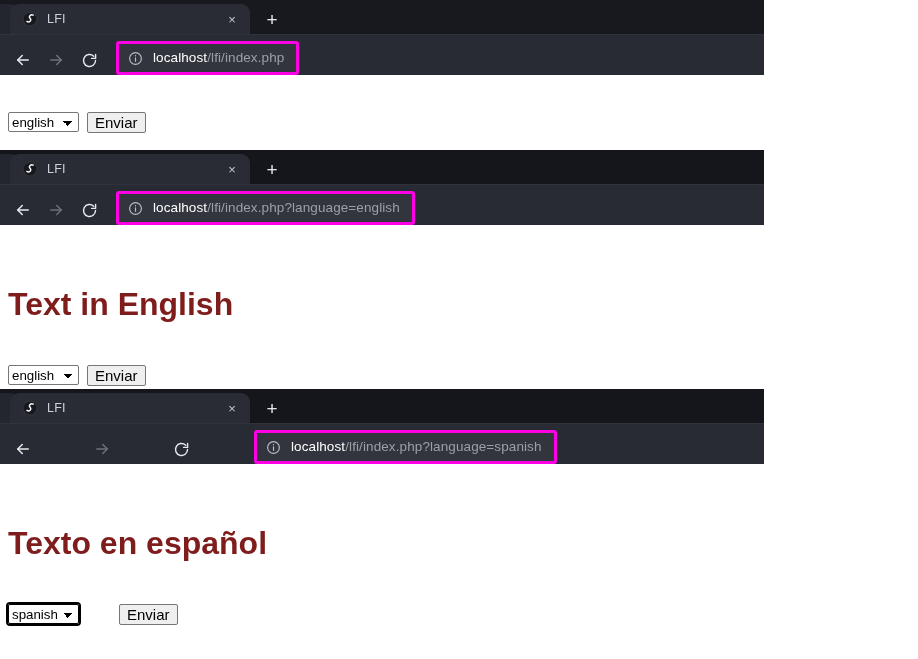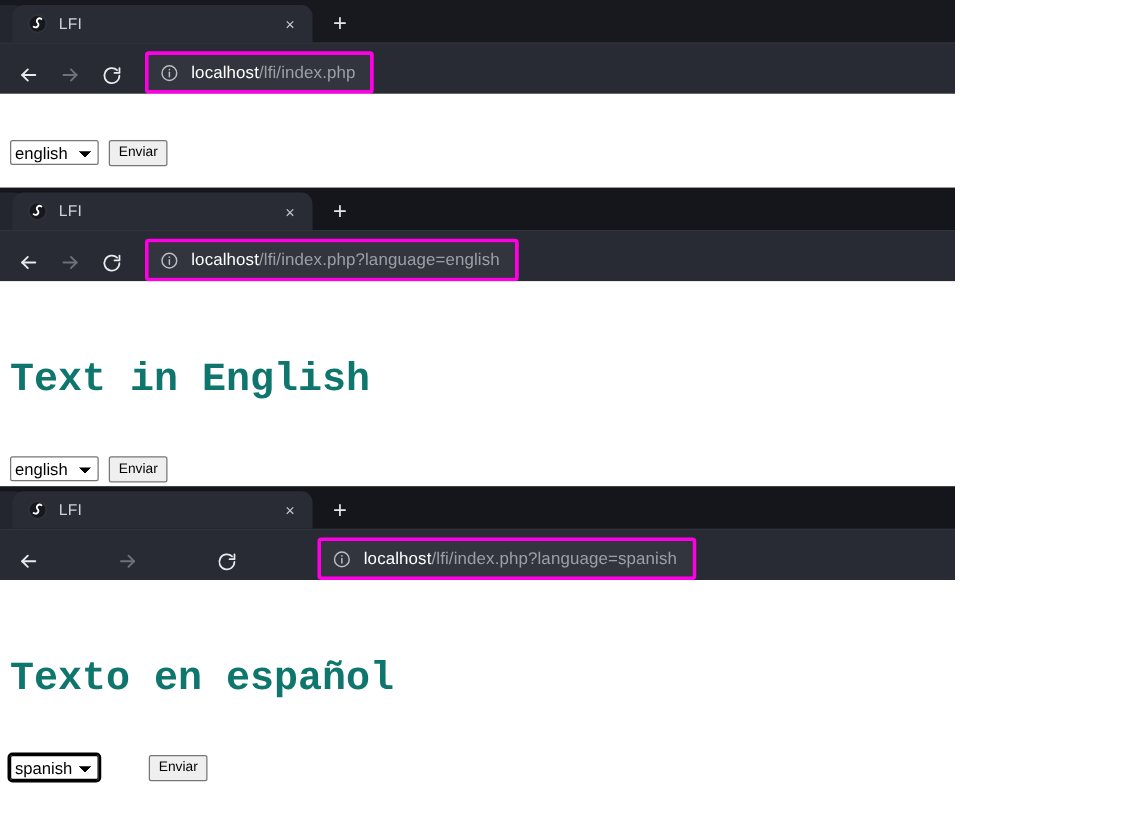"Enviar" button.submit-btn { font-size: 11px -> 15px }
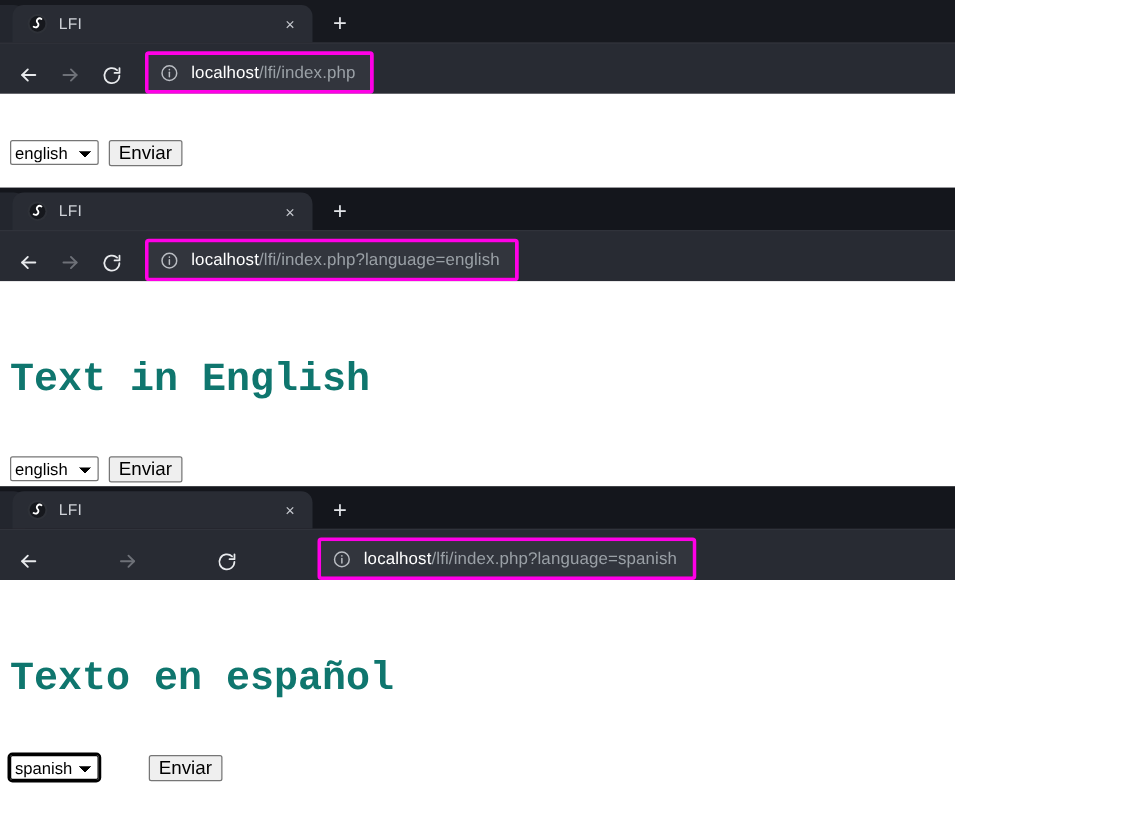"Text in English" .page-heading { color: #0f766e -> #7f1d1d; font-family: Liberation Mono, monospace -> Liberation Sans, sans-serif }
